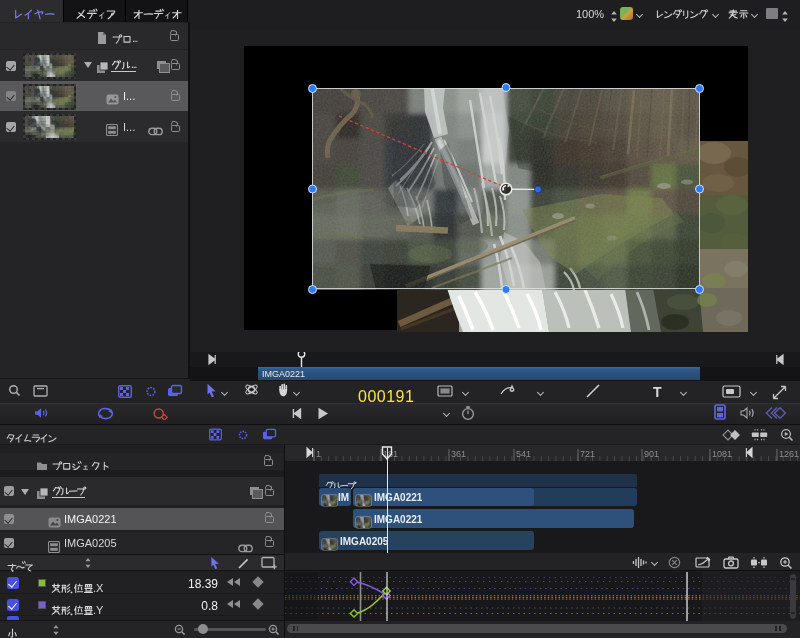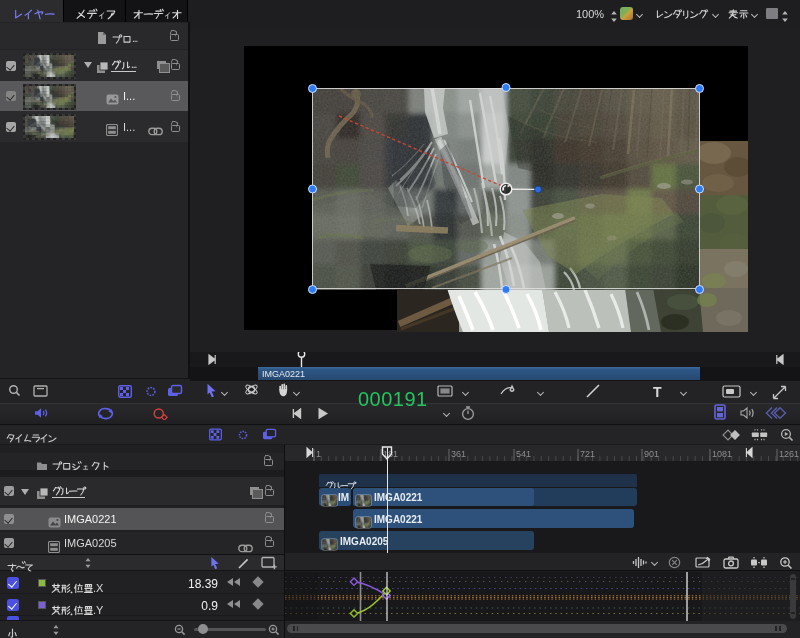"000191" div.ab { color: #22c55e -> #fde047; font-size: 20px -> 16px }
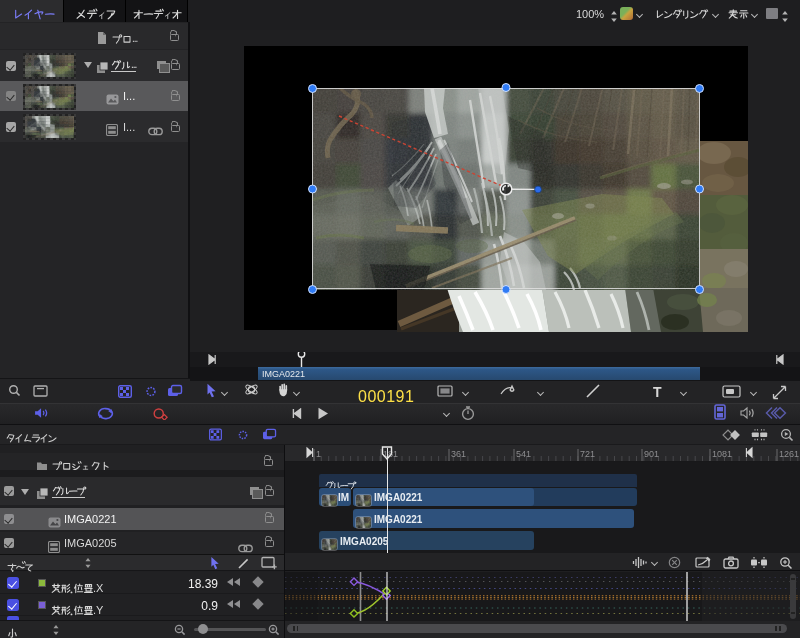"0.9" div.ab { text: 0.9 -> 0.8 }
